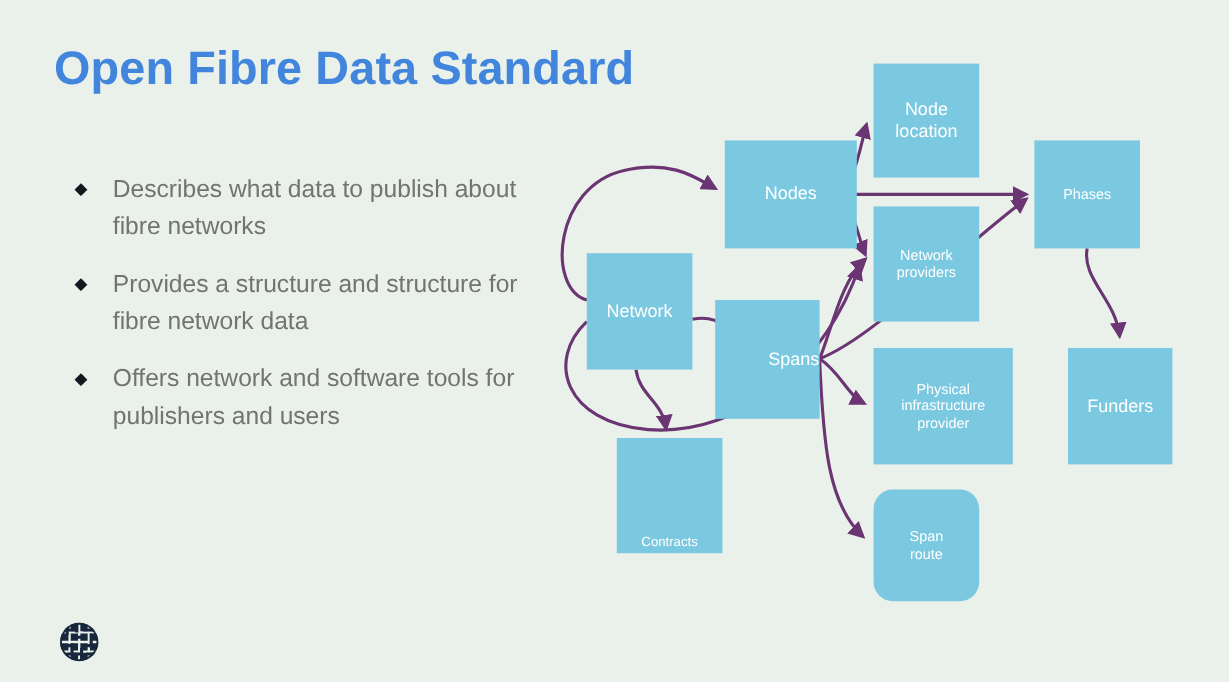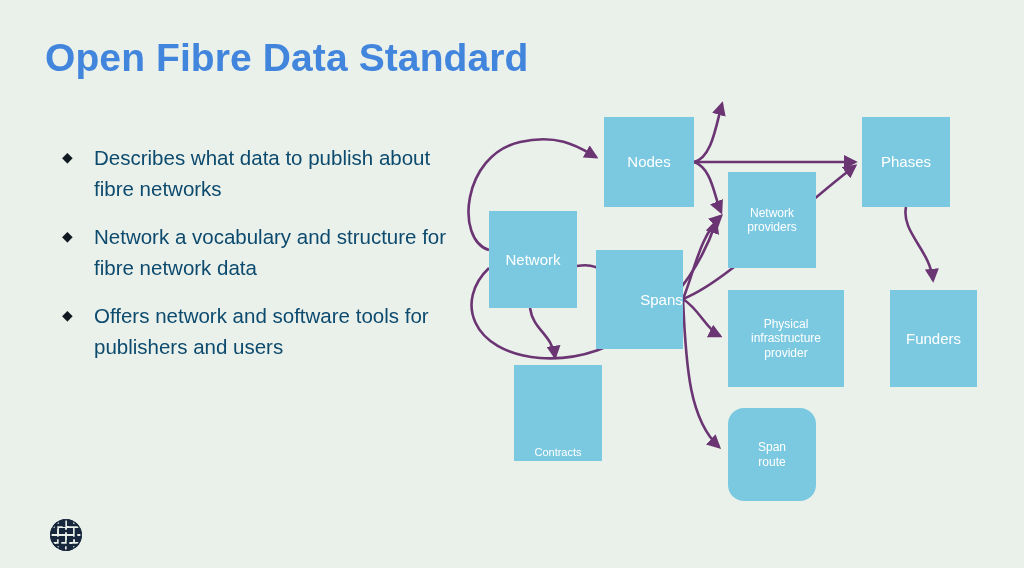"Node" div.node-box { html: none -> <div> <span>Node location</span> </div> }
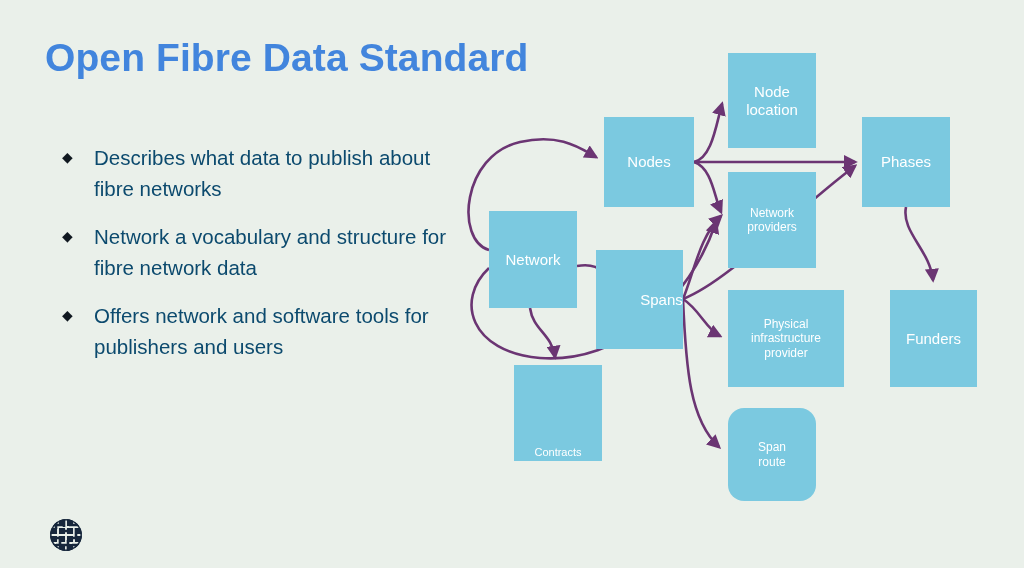"Describes what data to publish" .bullet-text { color: #0c4a6e -> #737373 }
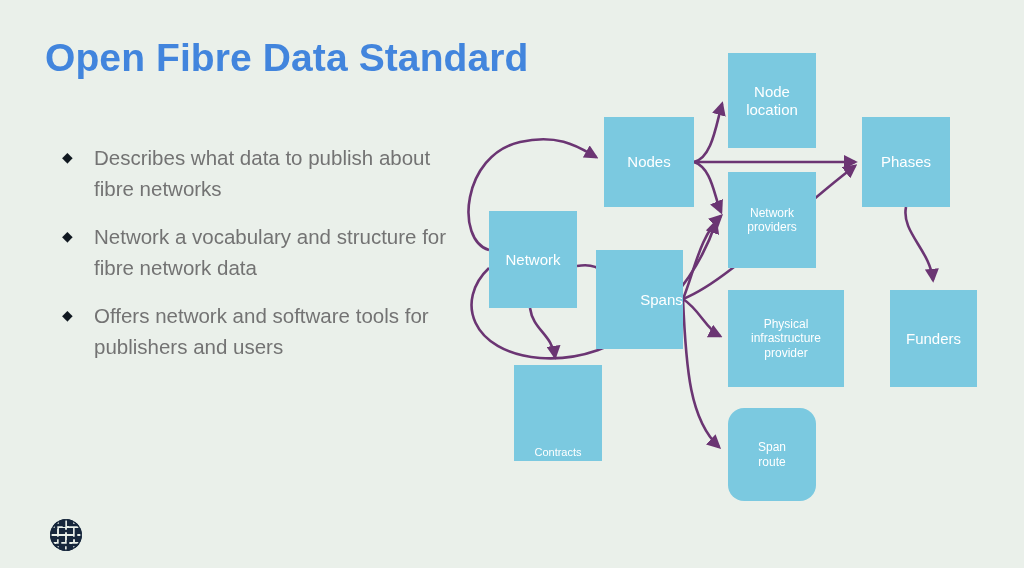"Nodes" div.node-box { width: 90px -> 110px }
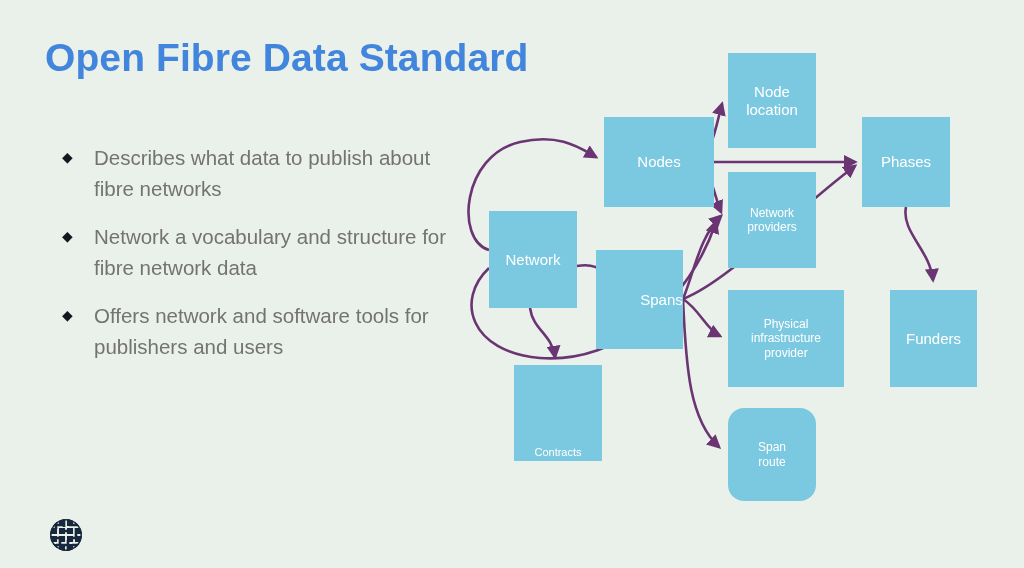"Phases" div.node-box { font-size: 15px -> 12px }
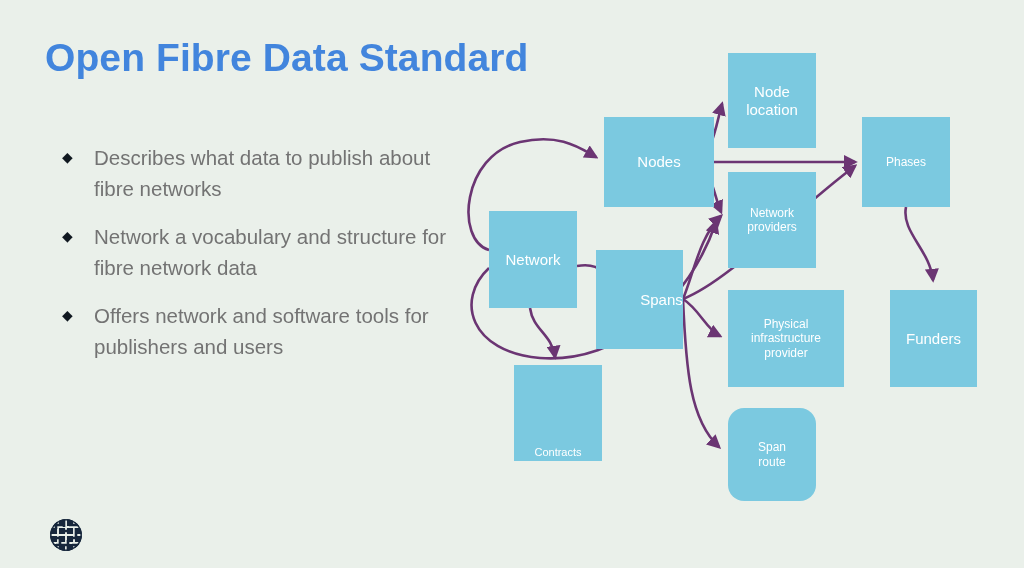"Network a vocabulary and structure" span.bullet-text { text: Network a vocabulary -> Provides a structure }
